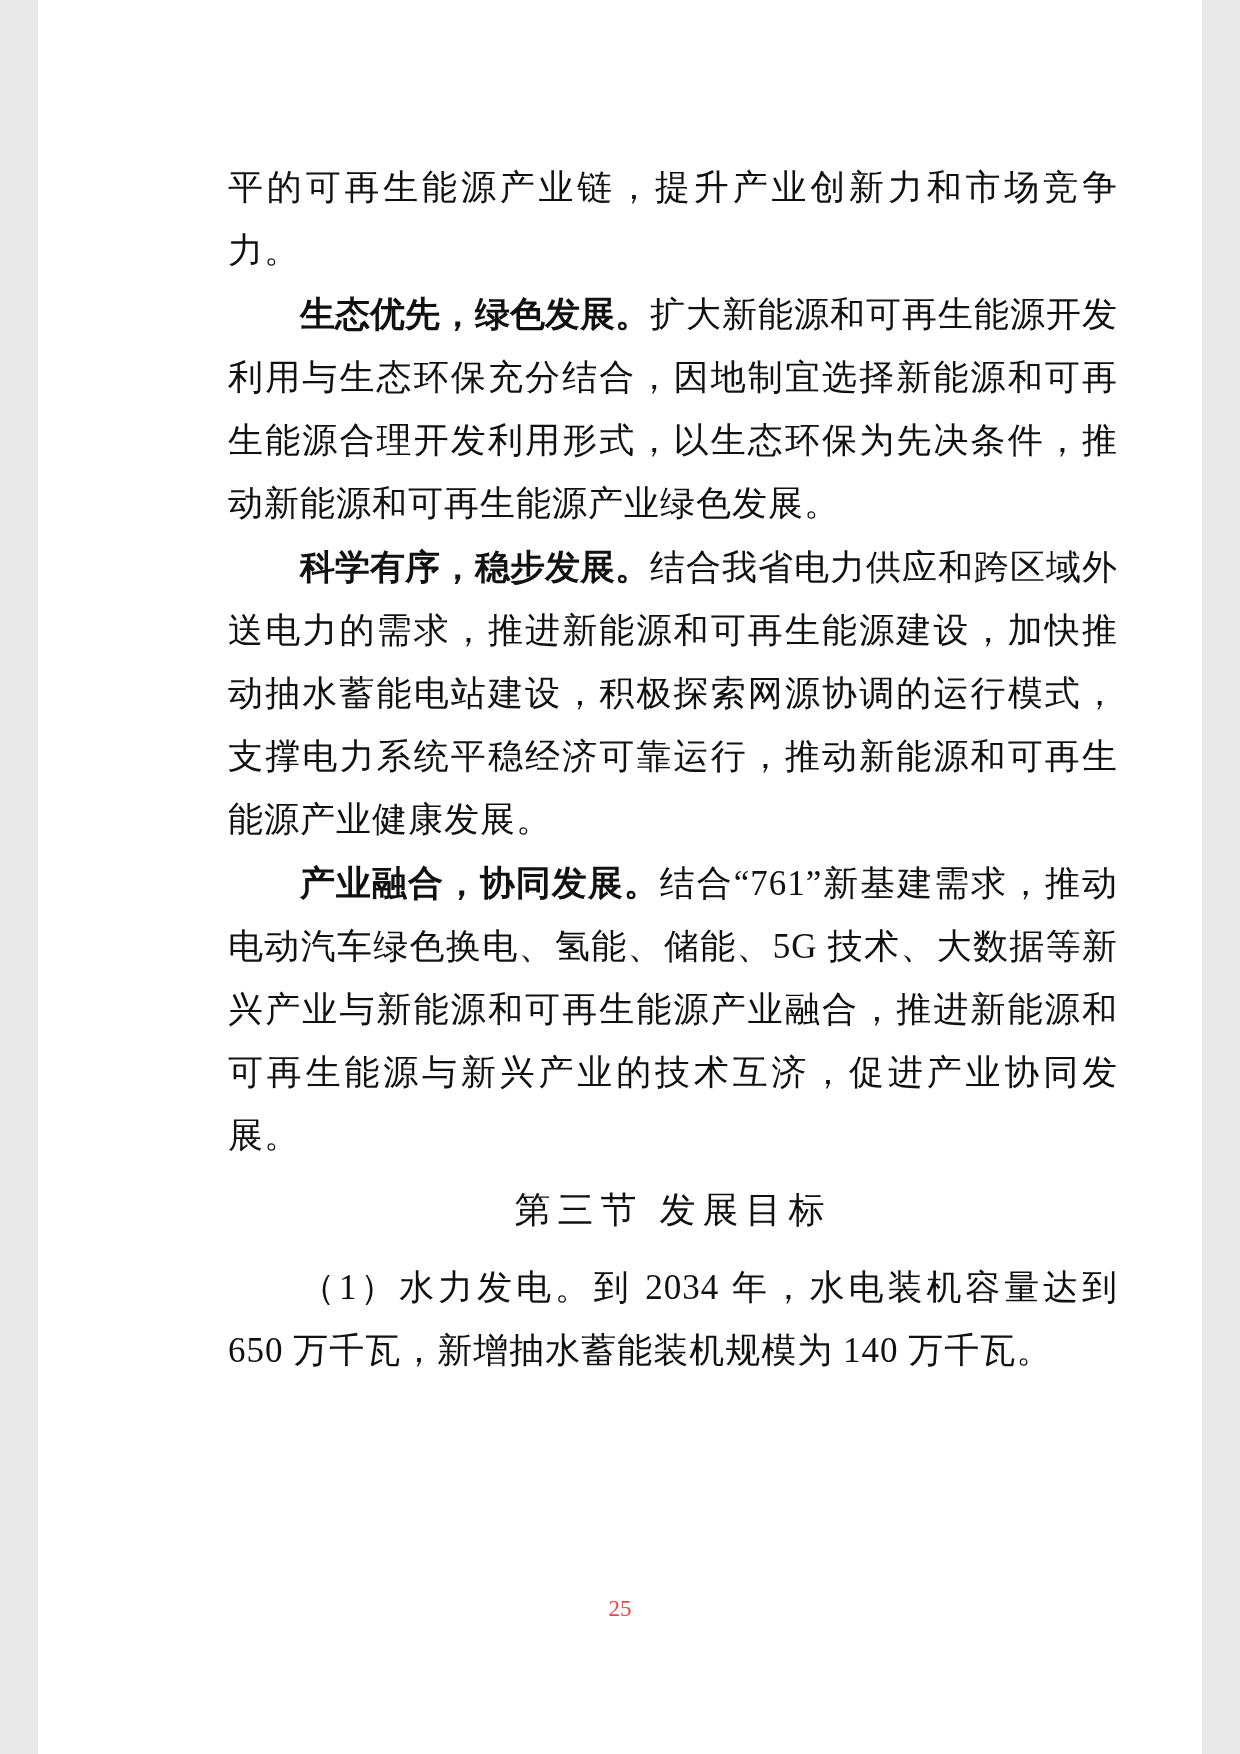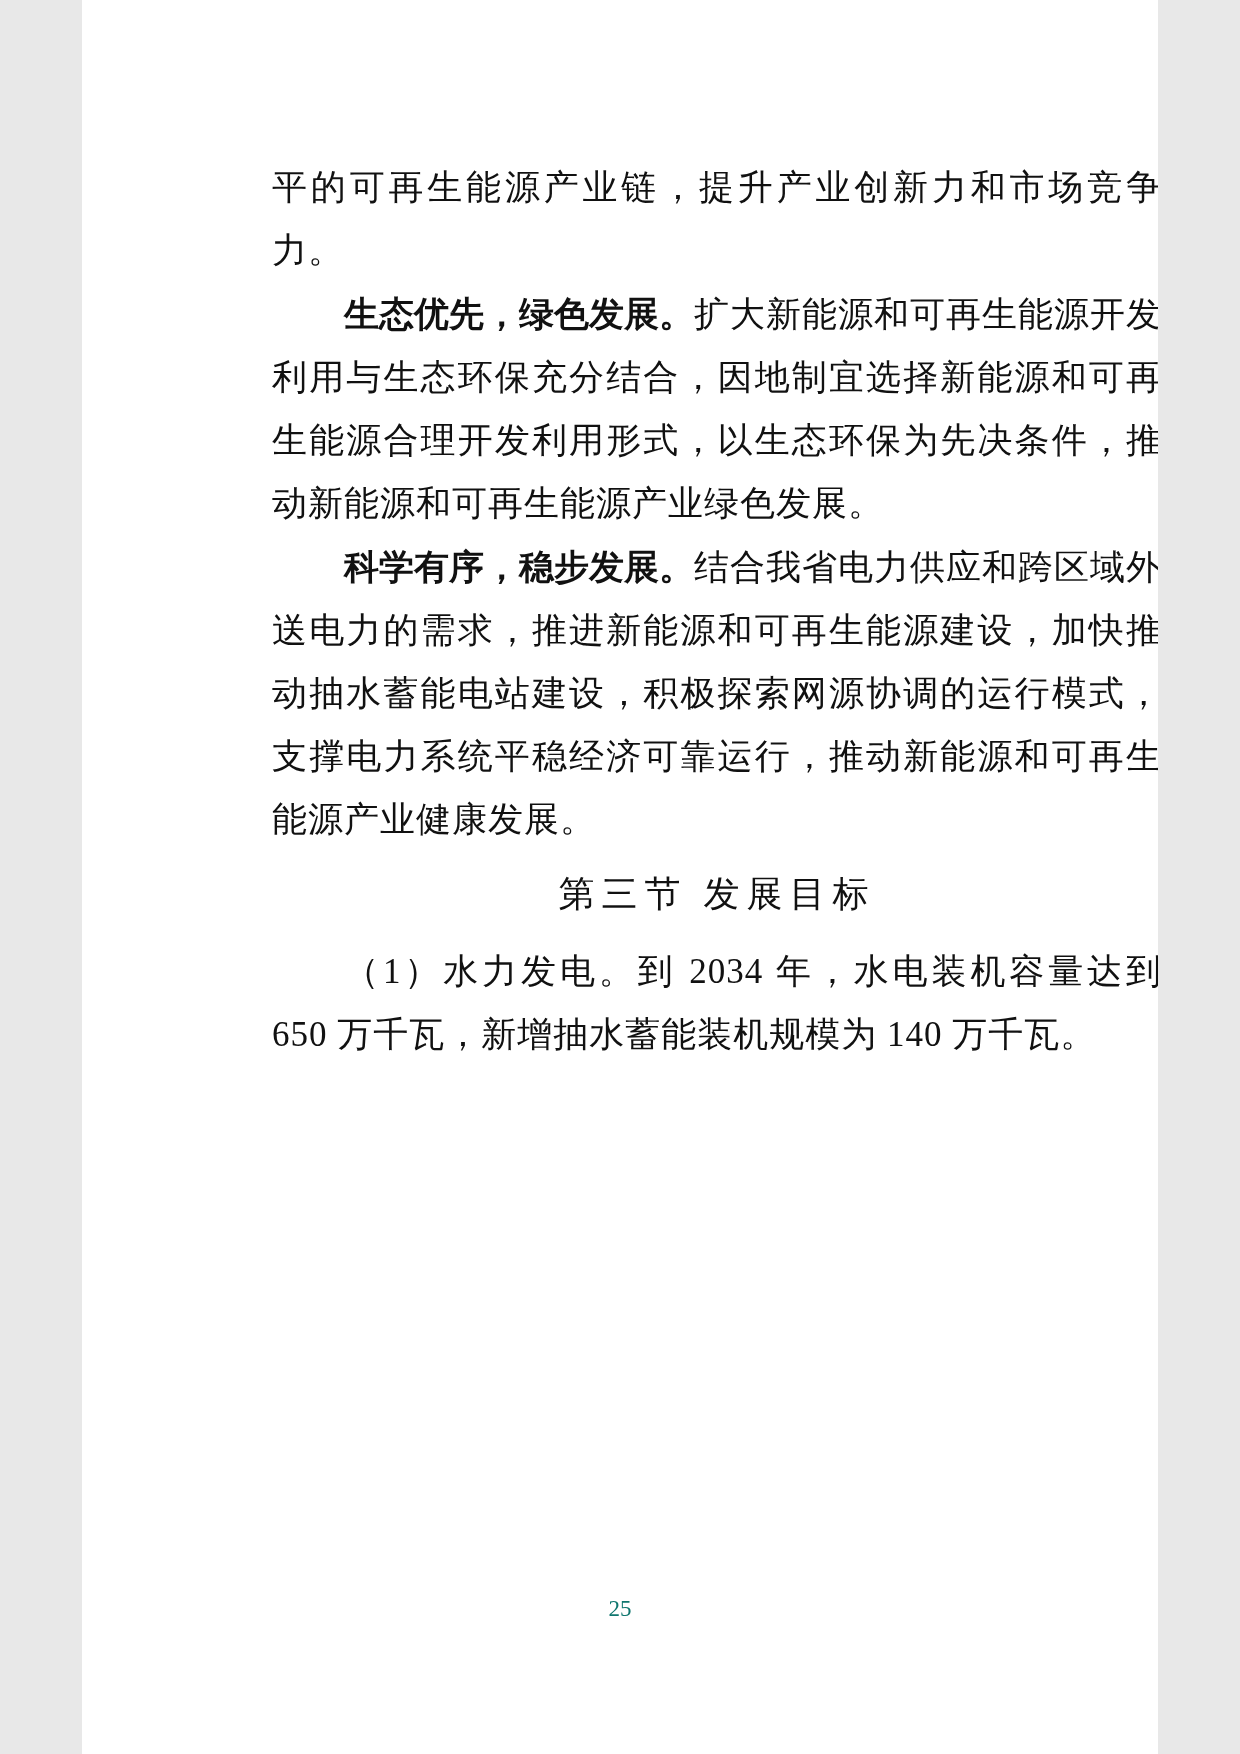"平的可再生能源产业链，提升产业创新力和市场竞争力。" .page { width: 1076px -> 1164px }
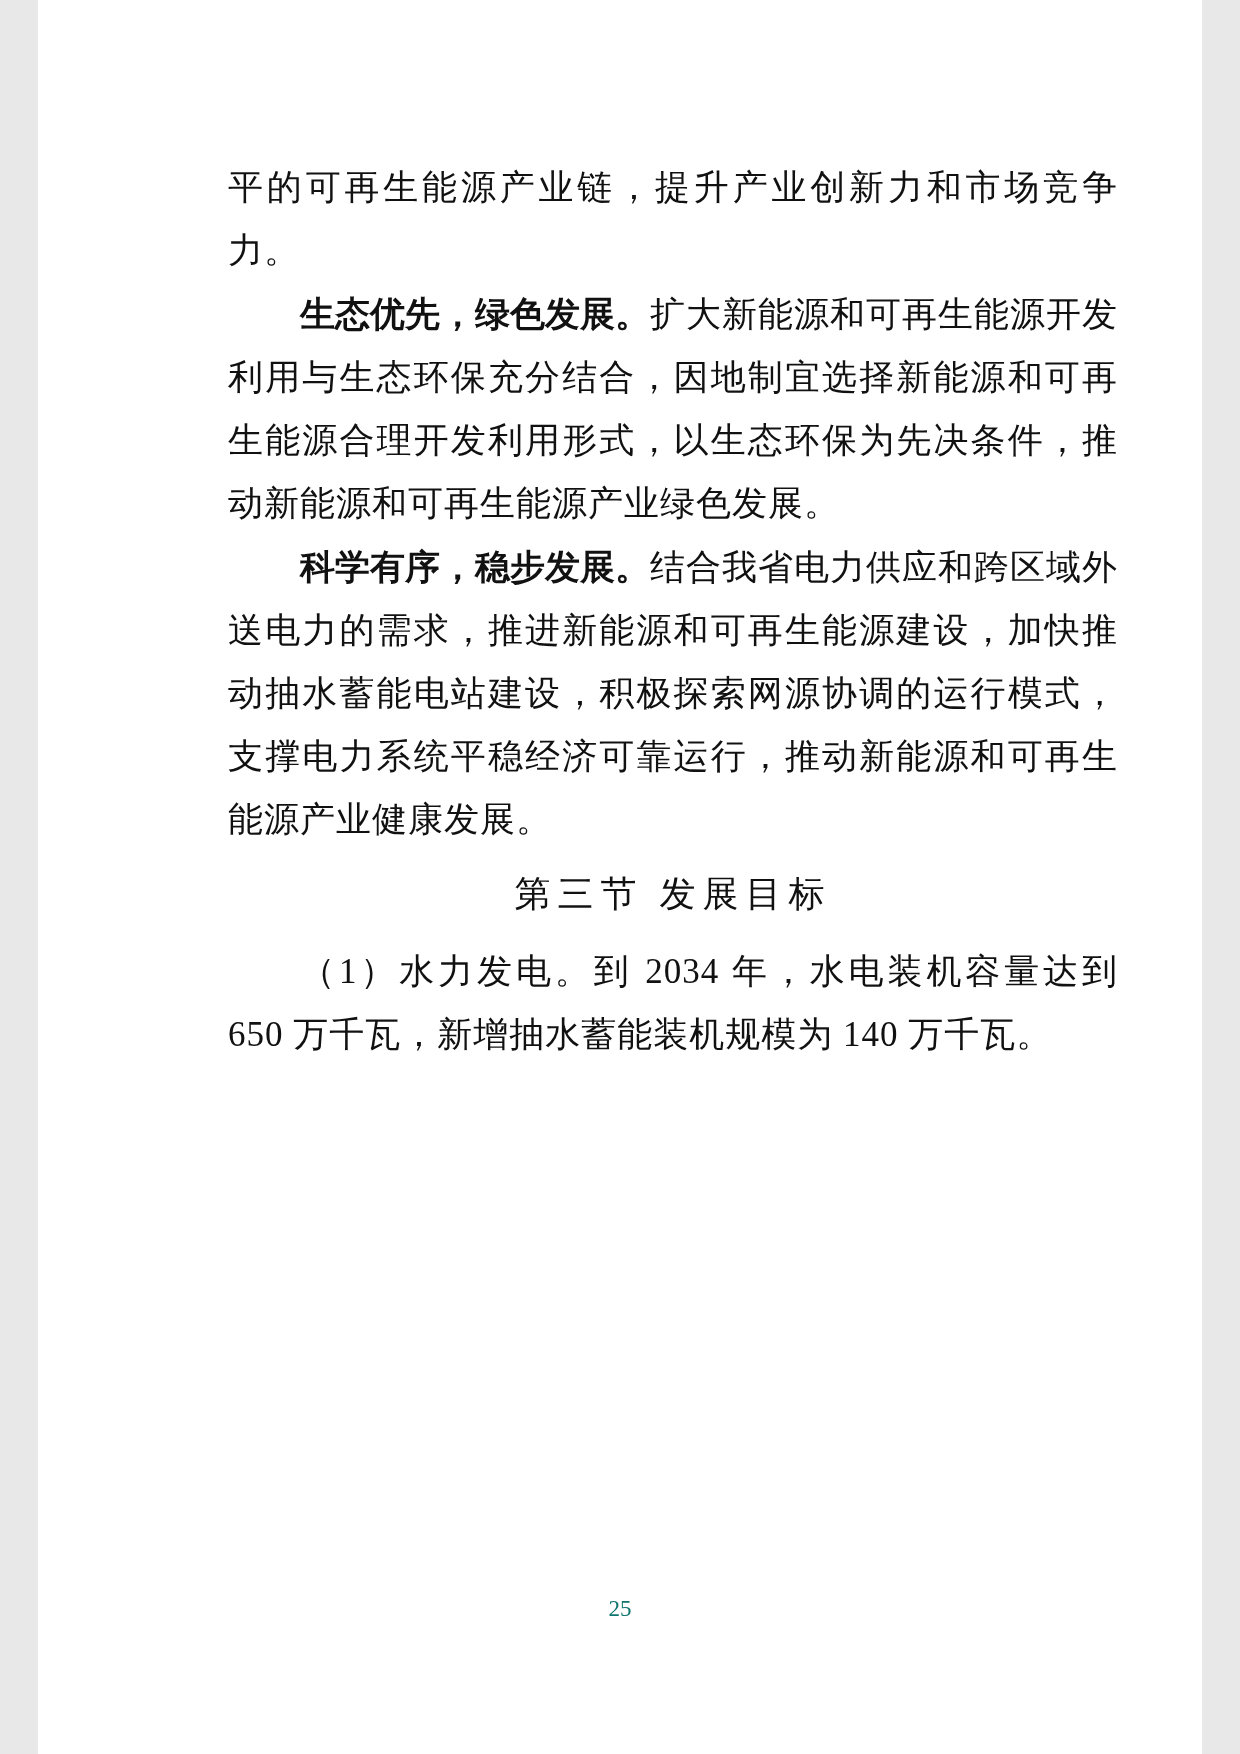"产业融合，协同发展。结合“761”新基建需求，推动电动汽车绿色换电、氢能、储能、" p.para { html: none -> <p><span>产业融合，协同发展。</span><span>结合“761”新基建需求，推动电动汽车绿色换电、氢能、储能、5G 技术、大数据等新兴产业与新能源和可再生能源产业融合，推进新能源和可再生能源与新兴产业的技术互济，促进产业协同发展。</span></p> }
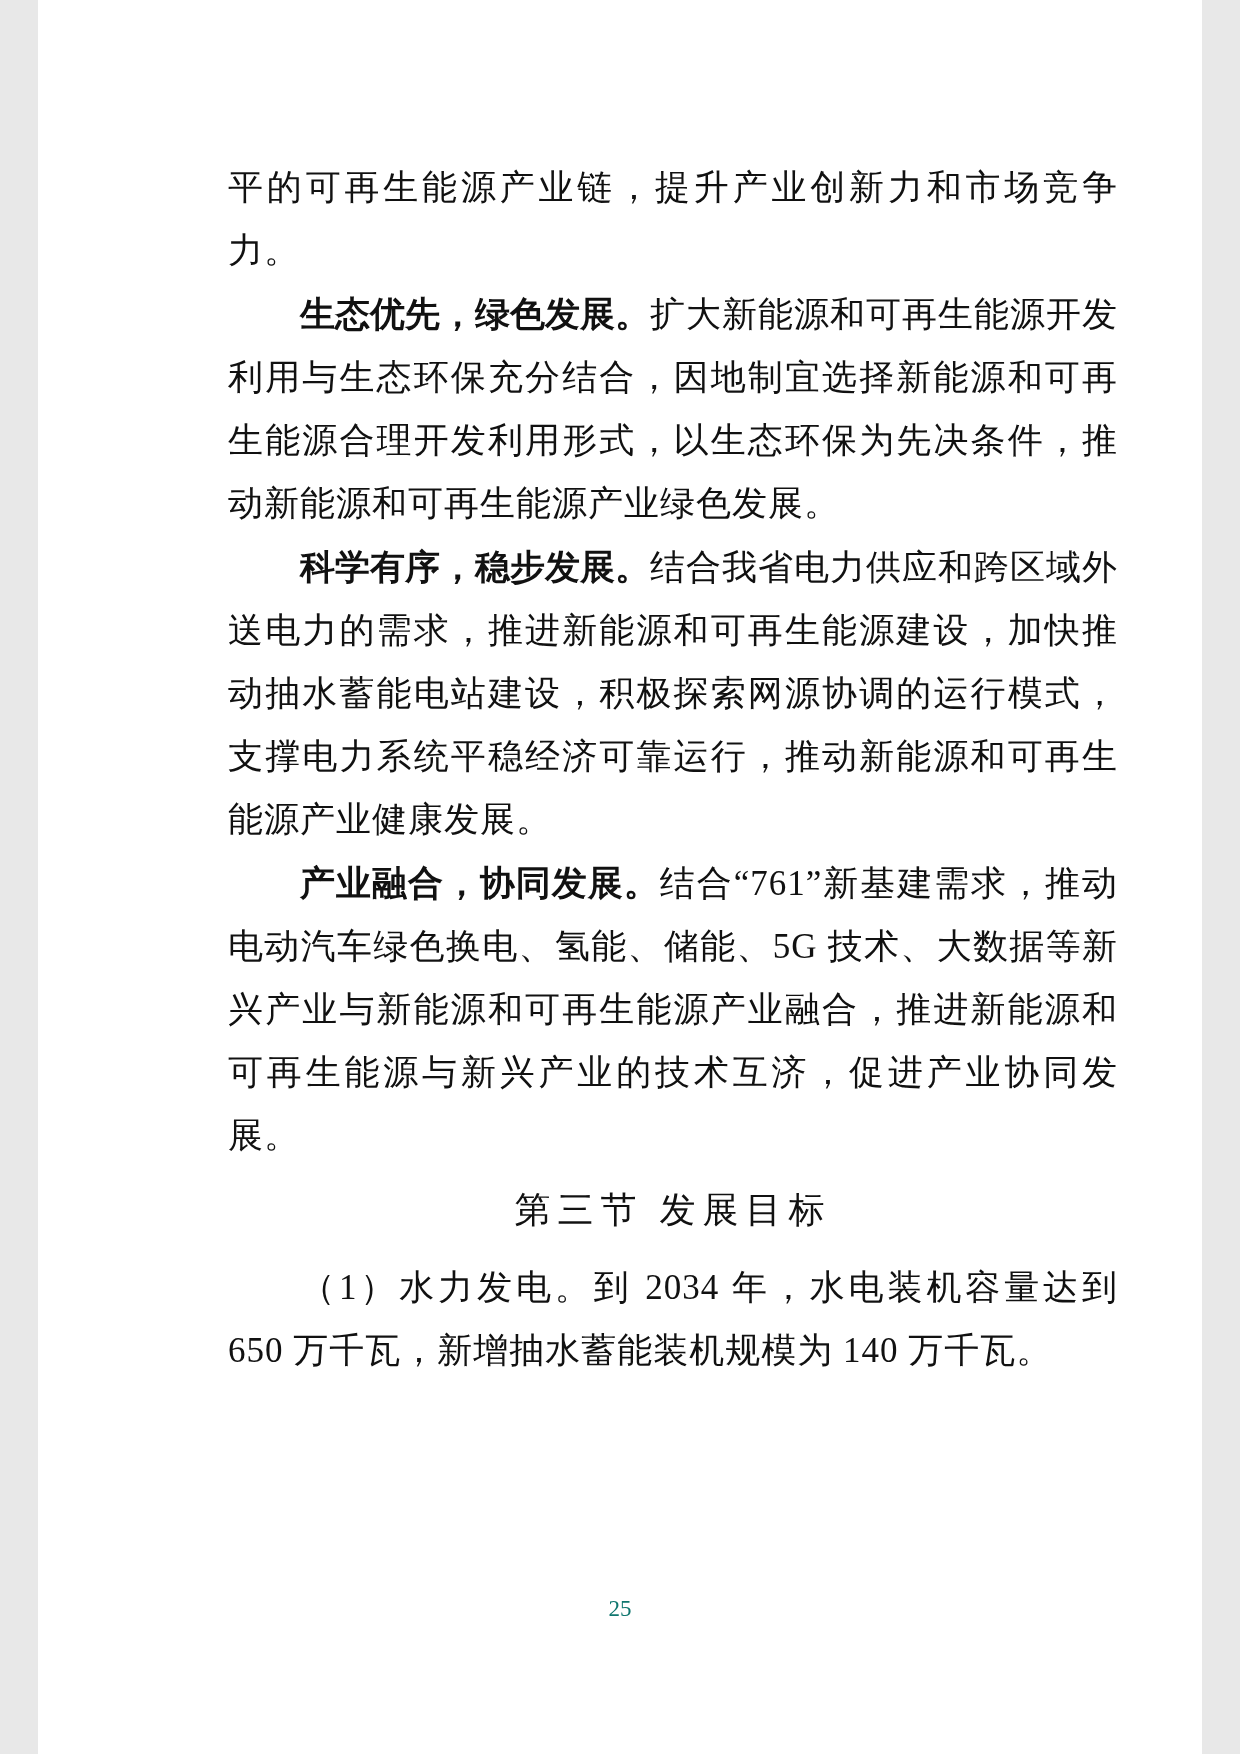"25" .page-number { color: #0f766e -> #ef4444 }
